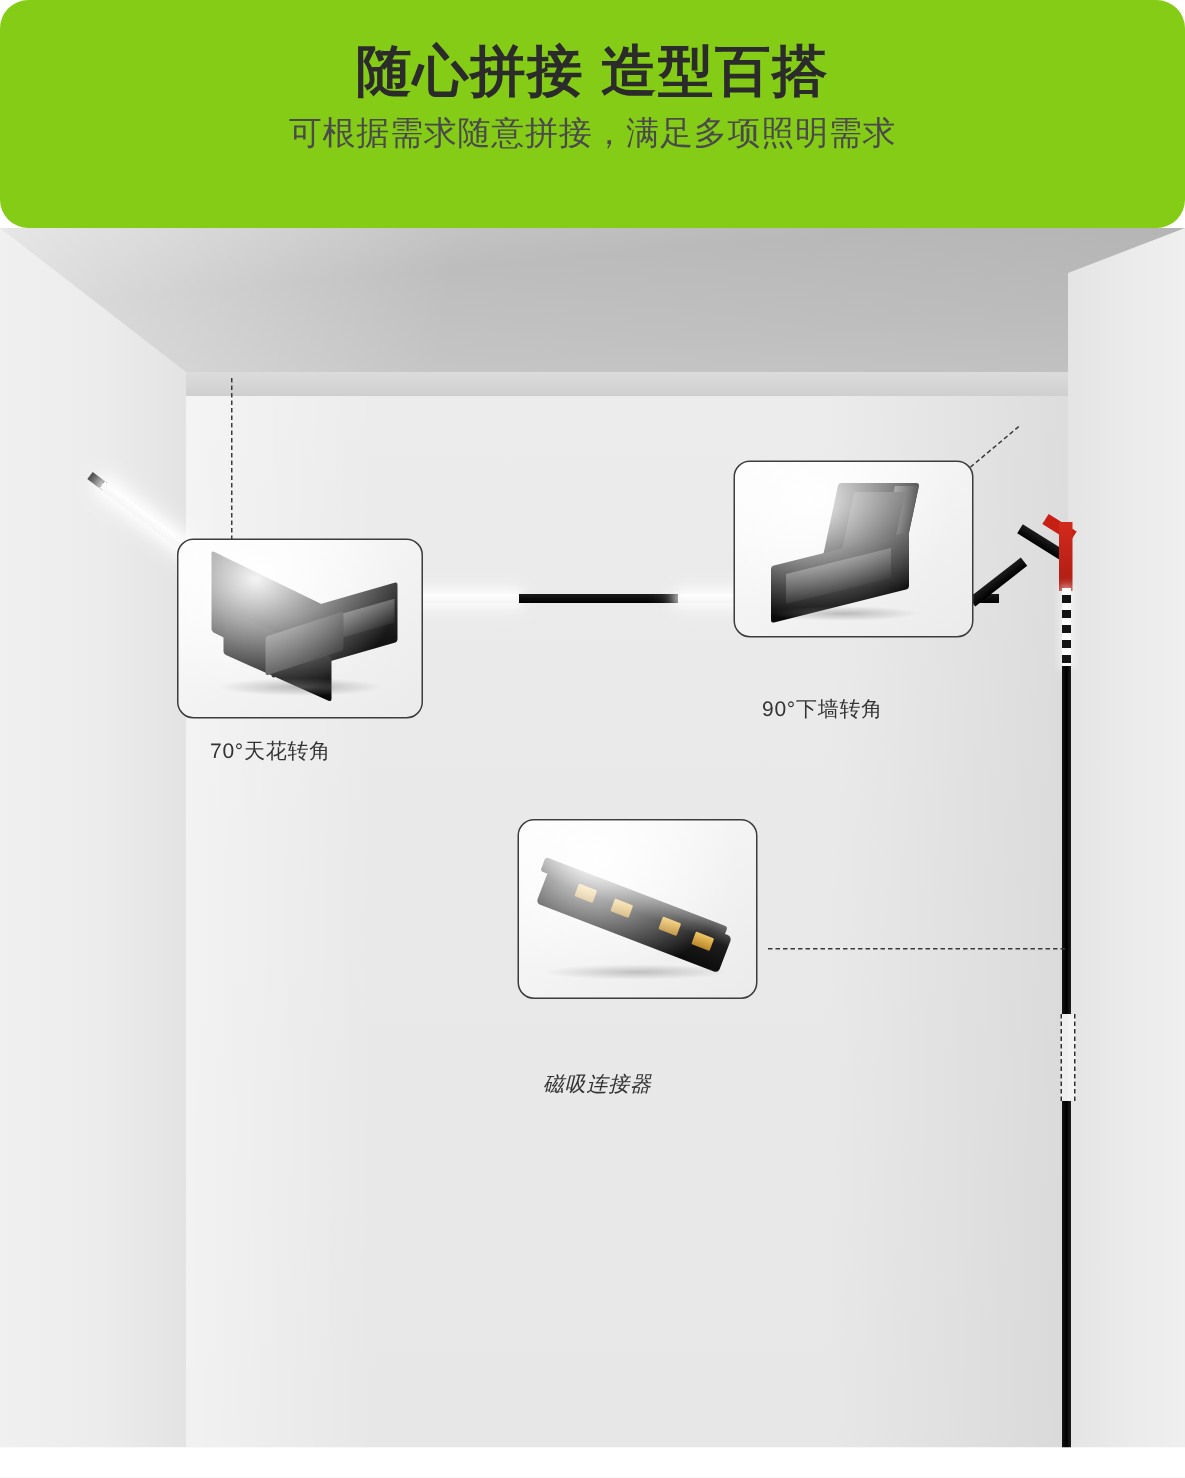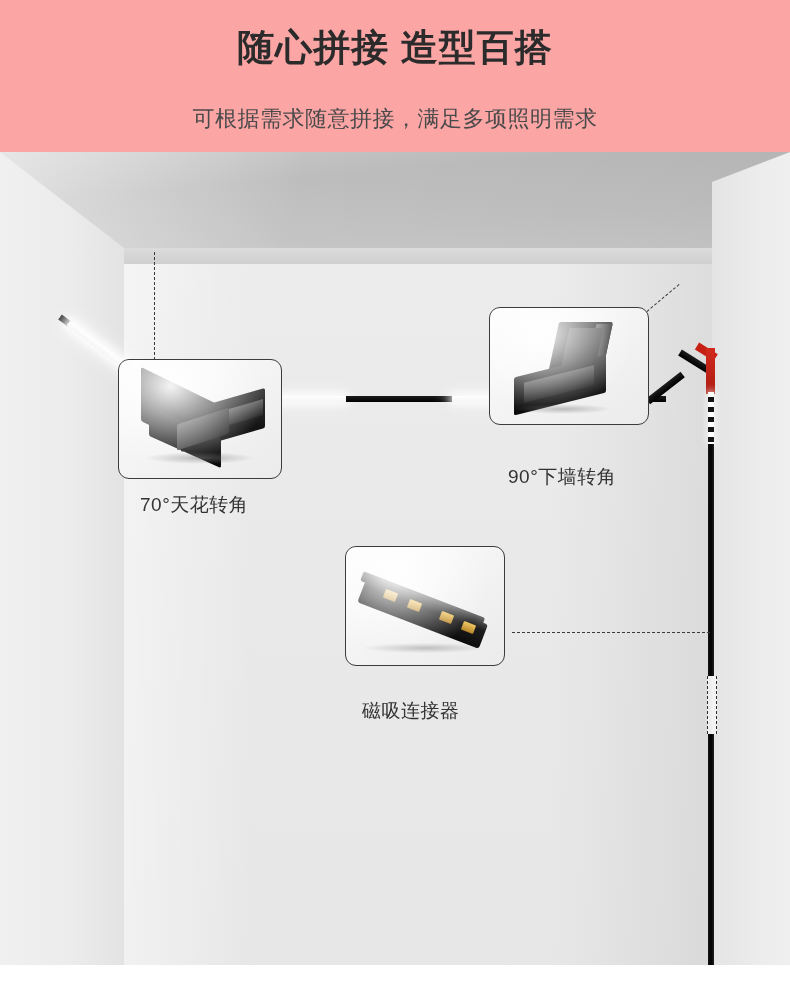"随心拼接 造型百搭" .header { background: #fca5a5 -> #84cc16; border-radius: none -> 19px }
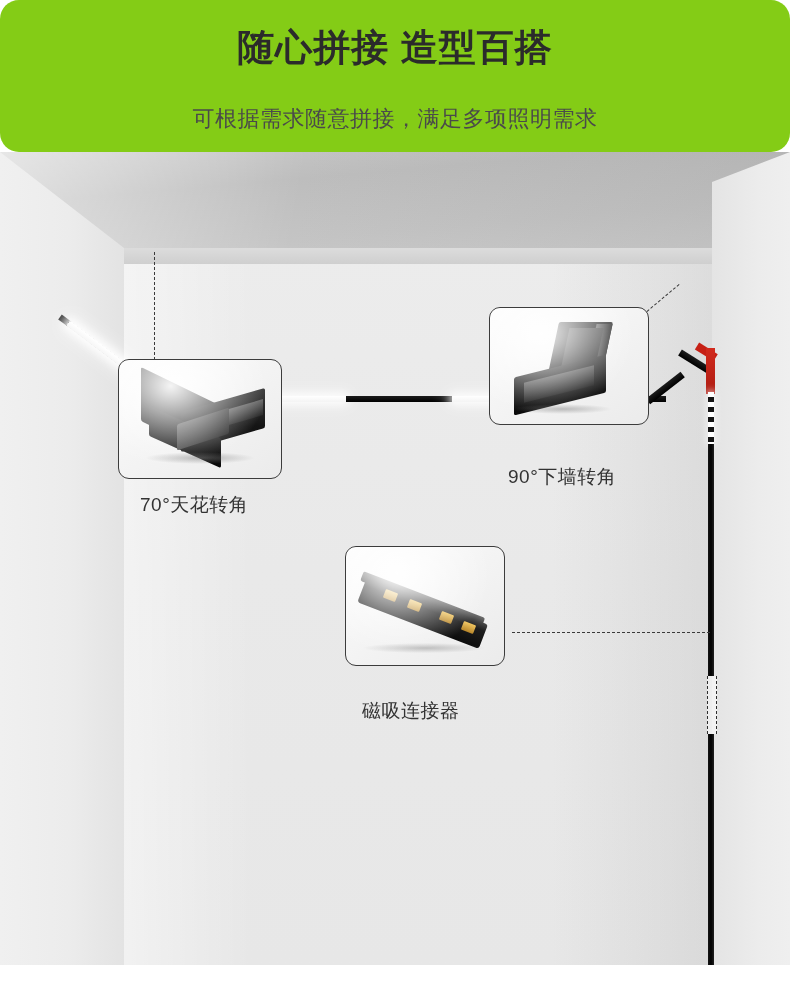"可根据需求随意拼接，满足多项照明需求" .subhead { top: 104px -> 74px }
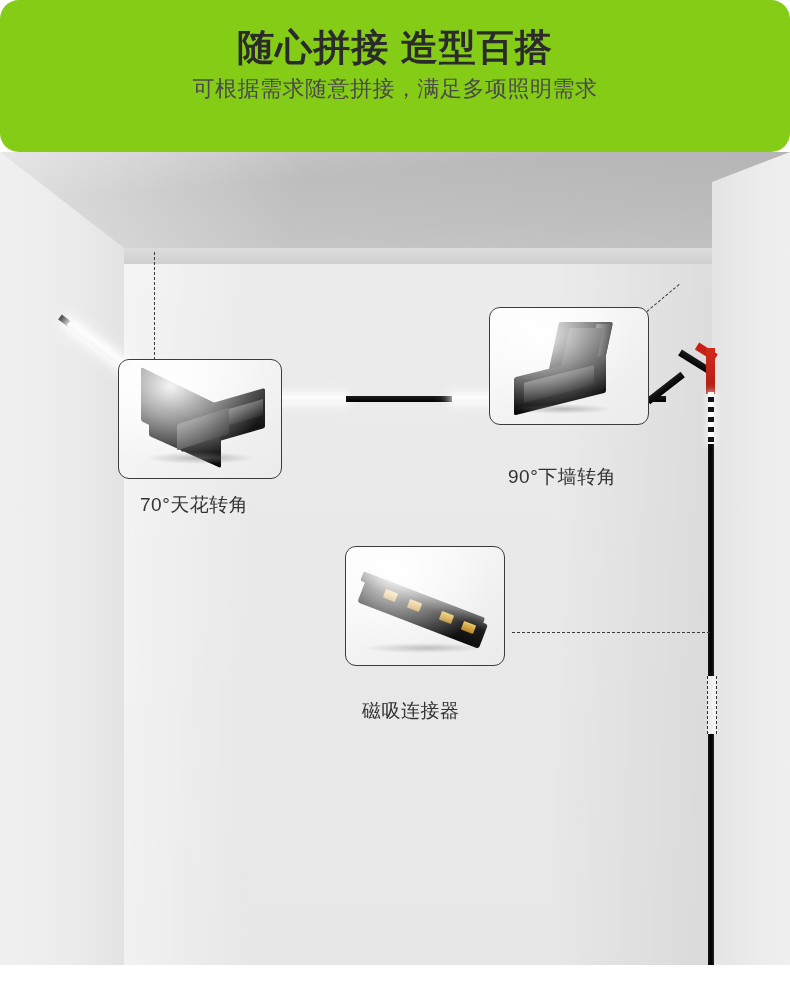"90°下墙转角" .card-label { font-size: 19px -> 14px }
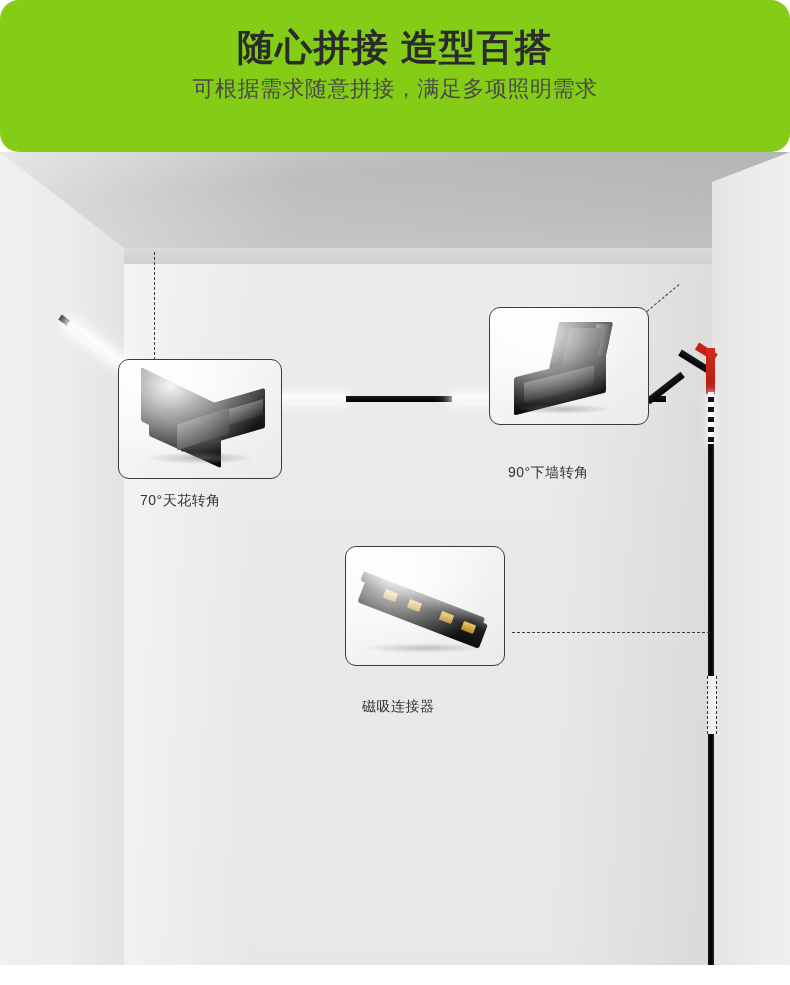"磁吸连接器" div.card-label { font-style: none -> italic; top: 546px -> 562px }
